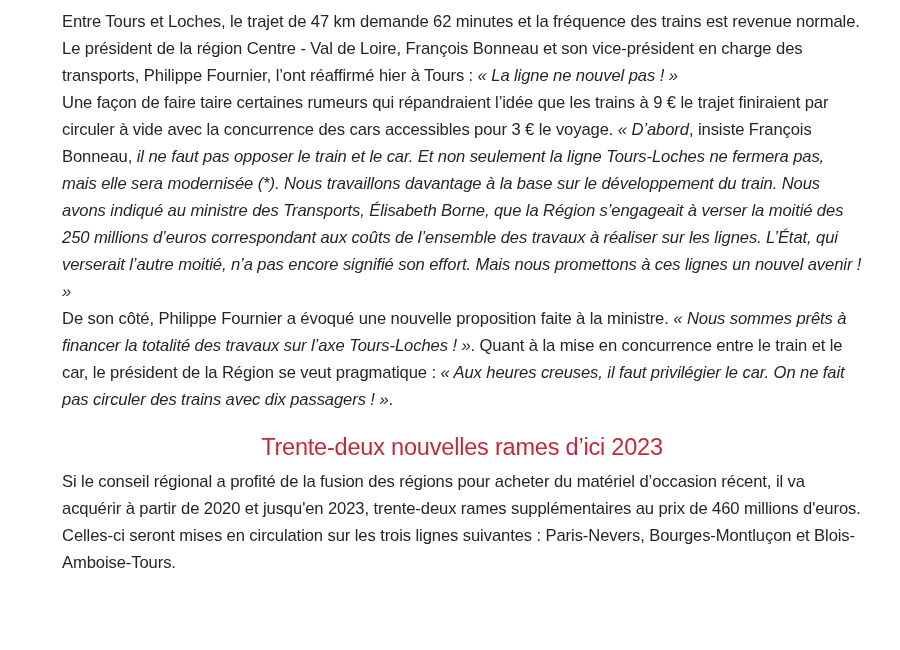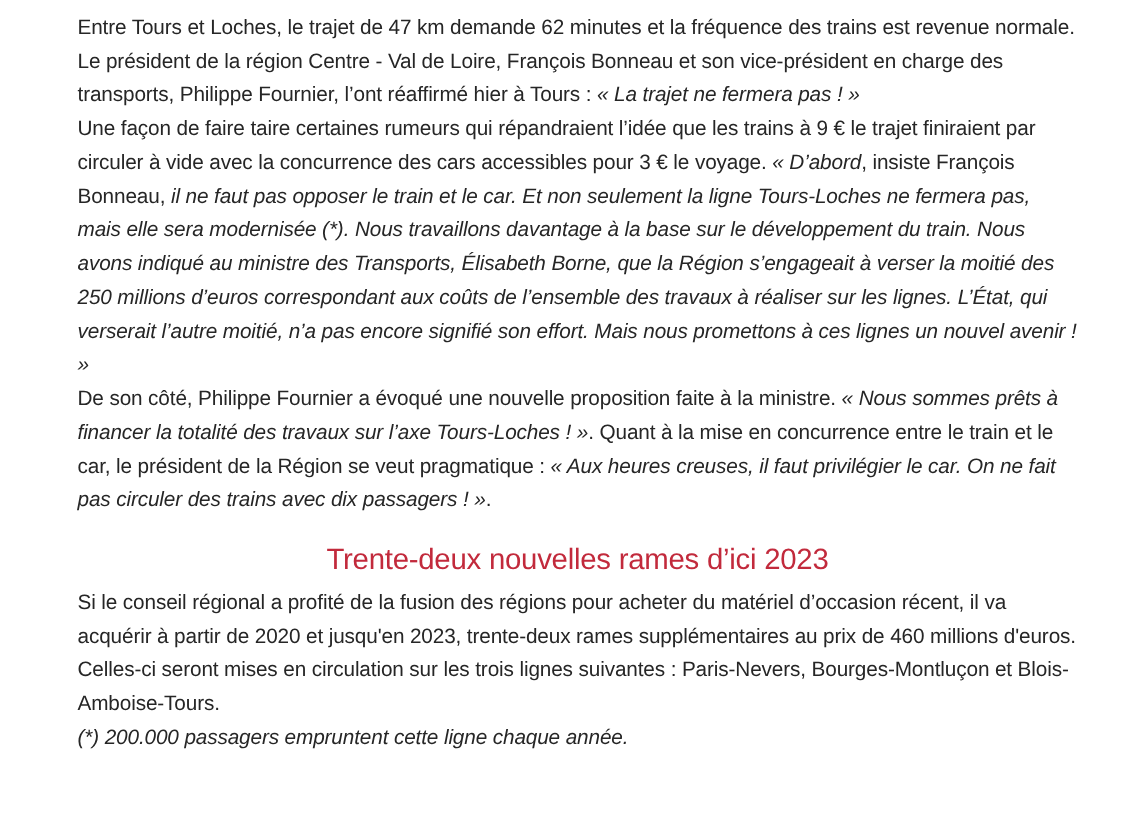"« La trajet ne fermera" em { text: trajet ne fermera -> ligne ne nouvel }
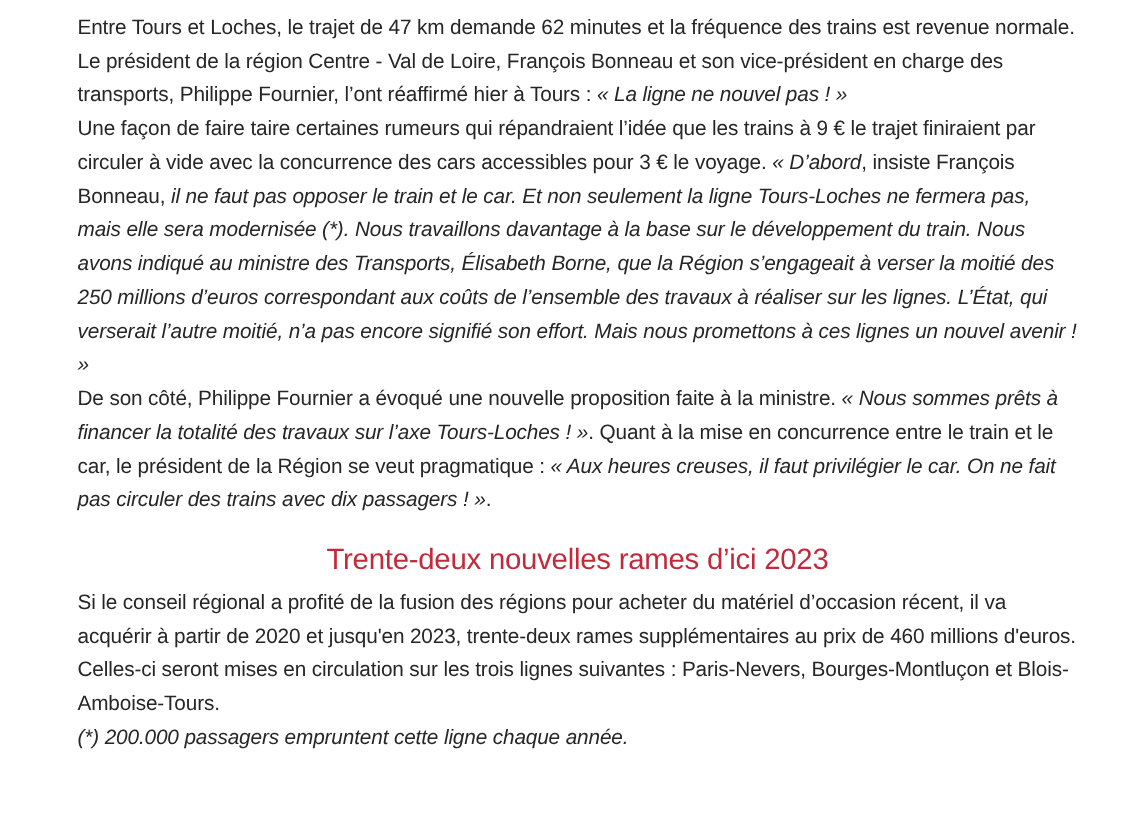"(*) 200.000 passagers empruntent cette" p.footnote { html: <p>(*) 200.000 passagers empruntent cette ligne chaque année.</p> -> none }
